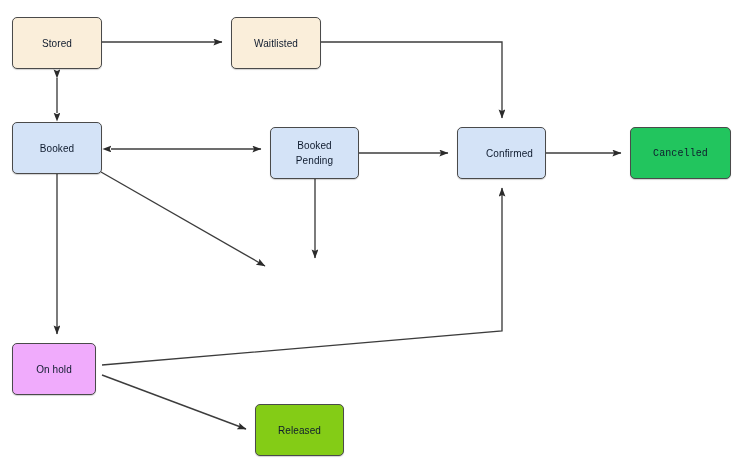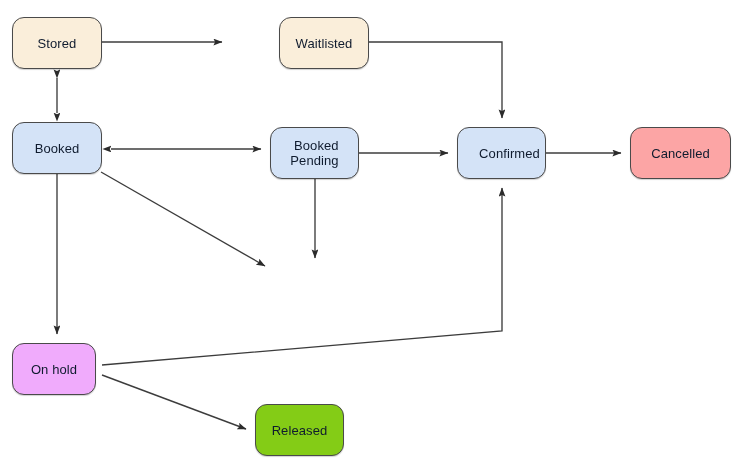"Stored" .node { border-radius: 12px -> 5px; font-size: 13px -> 10px; text-align: right -> center }
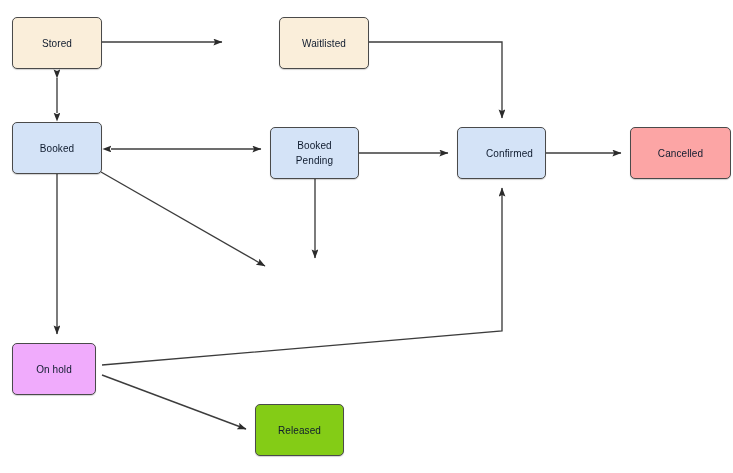"Waitlisted" div.node { margin-left: 48px -> none }
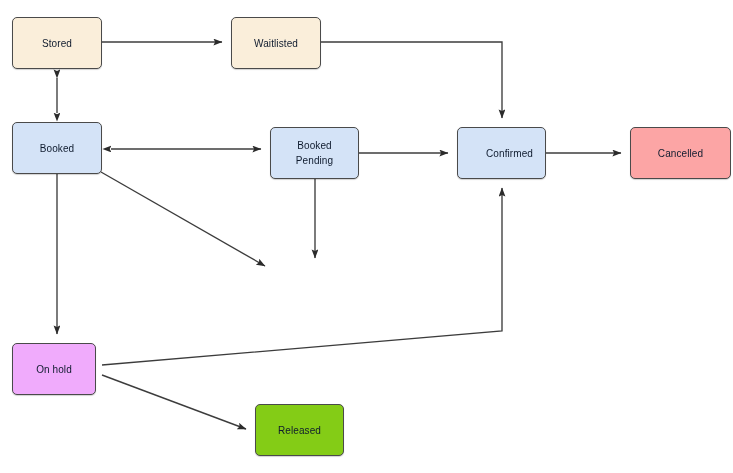"Cancelled" div.node { background: #fca5a5 -> #22c55e; font-family: none -> Liberation Mono, monospace }
